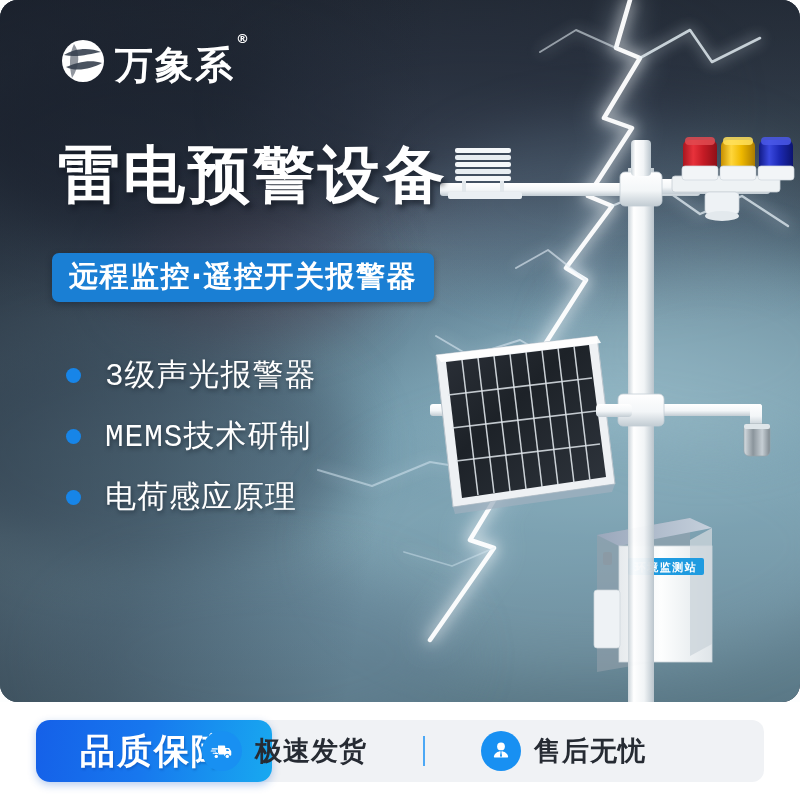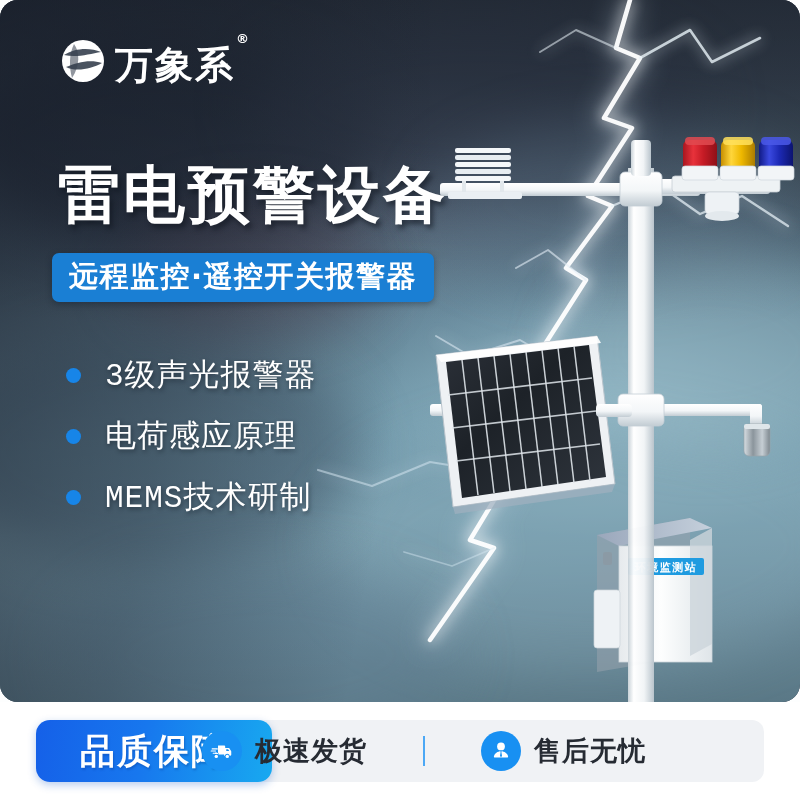"雷电预警设备" .title { top: 164px -> 144px }
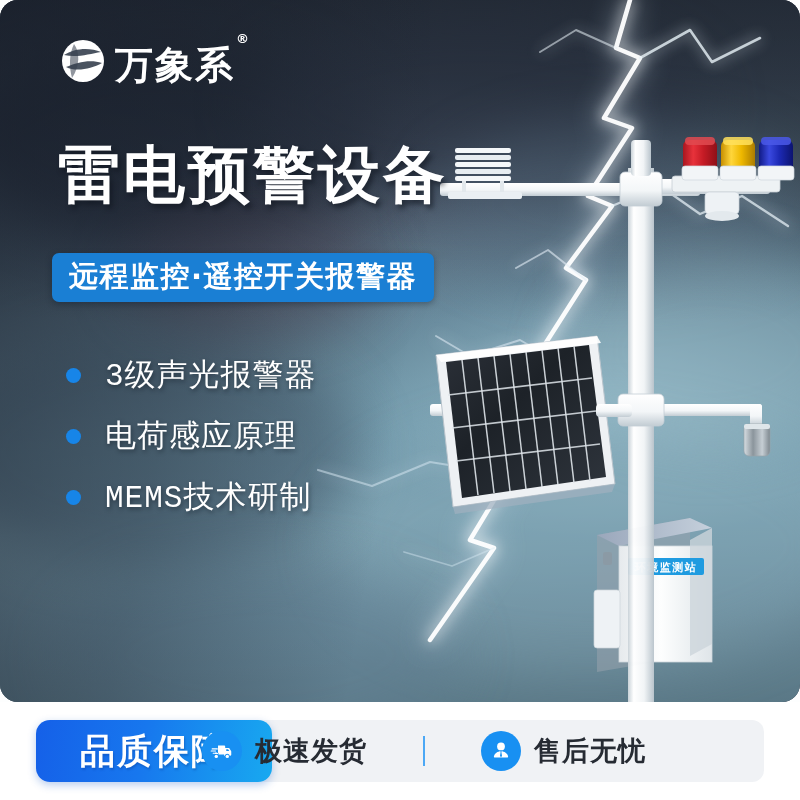"电荷感应原理" div.feat { order: before "MEMS技术研制" -> after "MEMS技术研制" }
